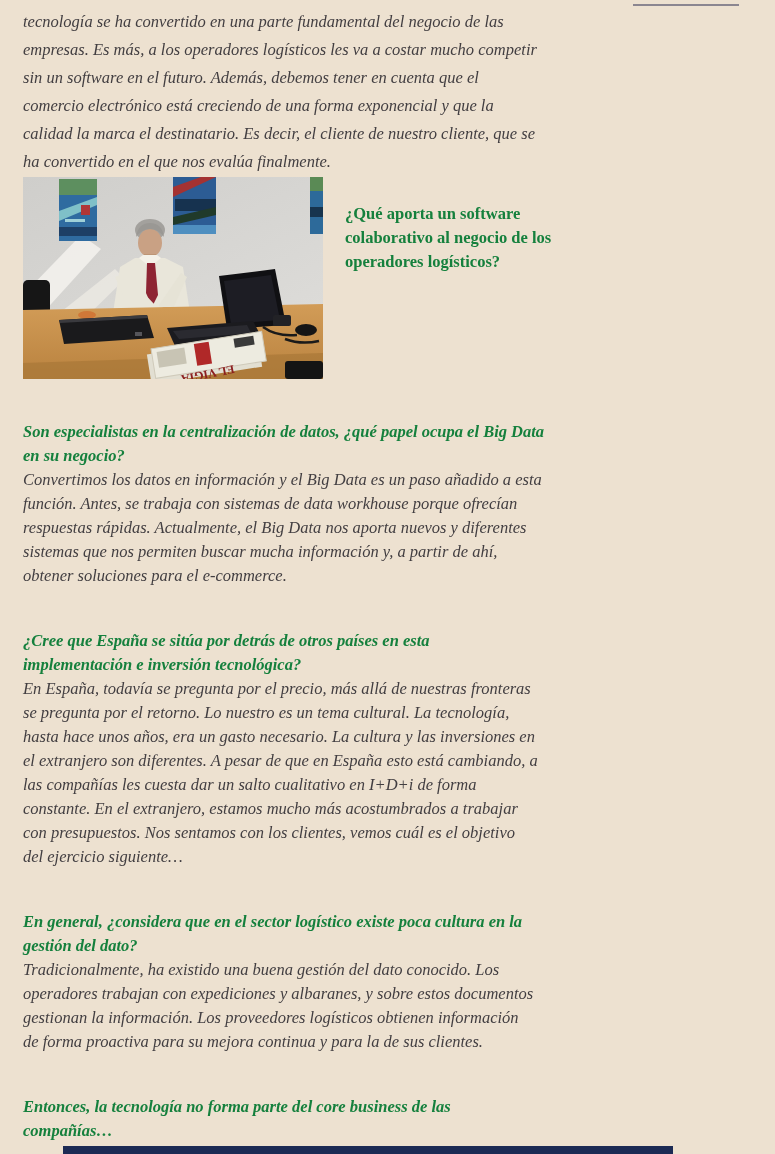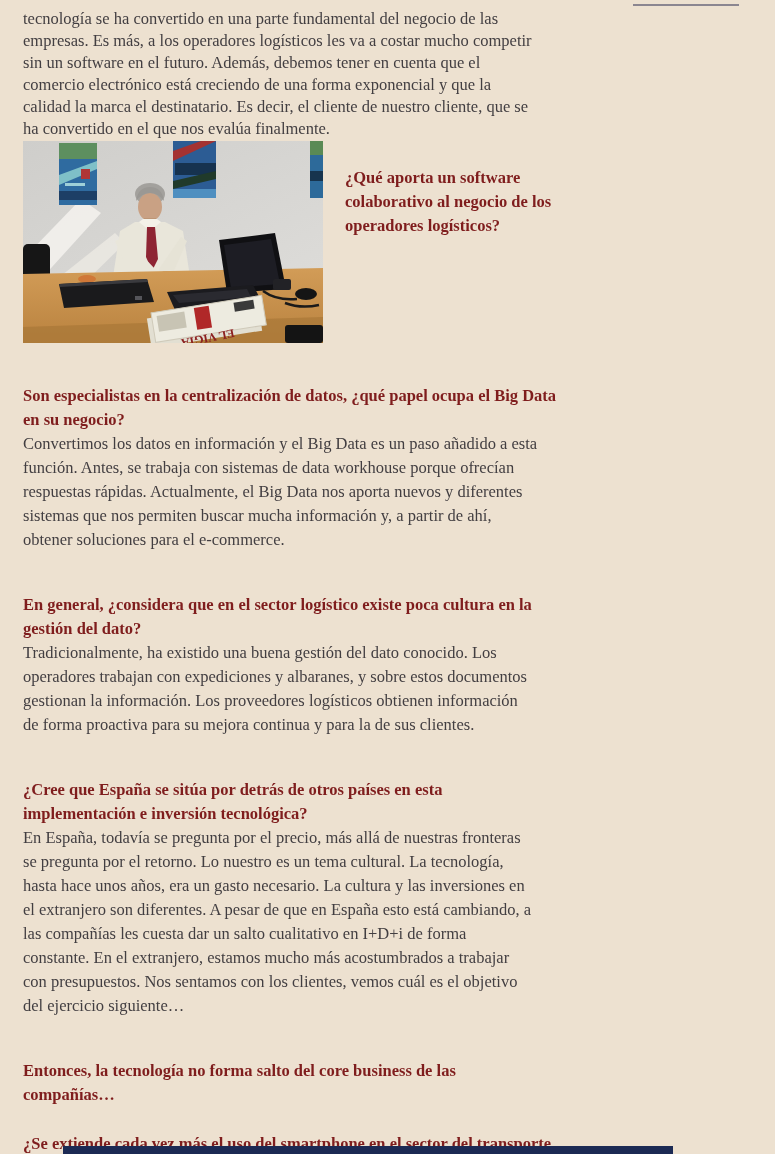"tecnología se ha convertido en" p.intro { font-style: none -> italic; line-height: 22px -> 28px }
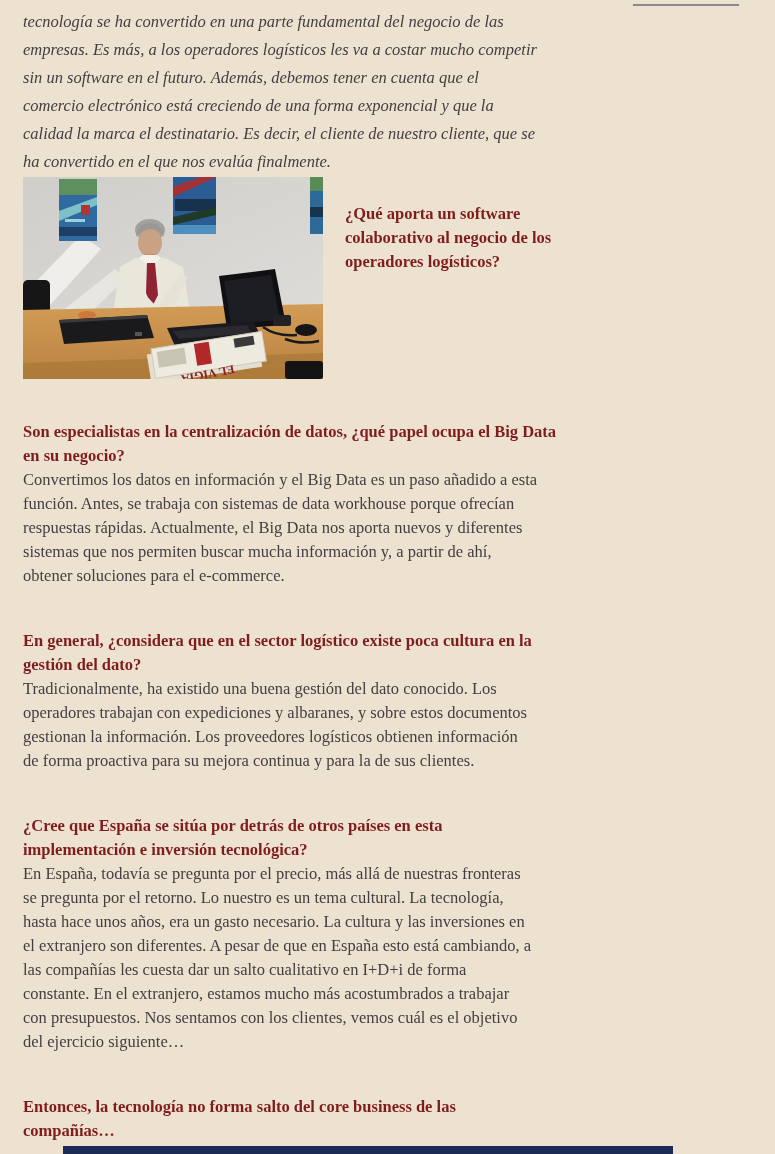"¿Qué aporta un software" .q { color: #7f1d1d -> #15803d }
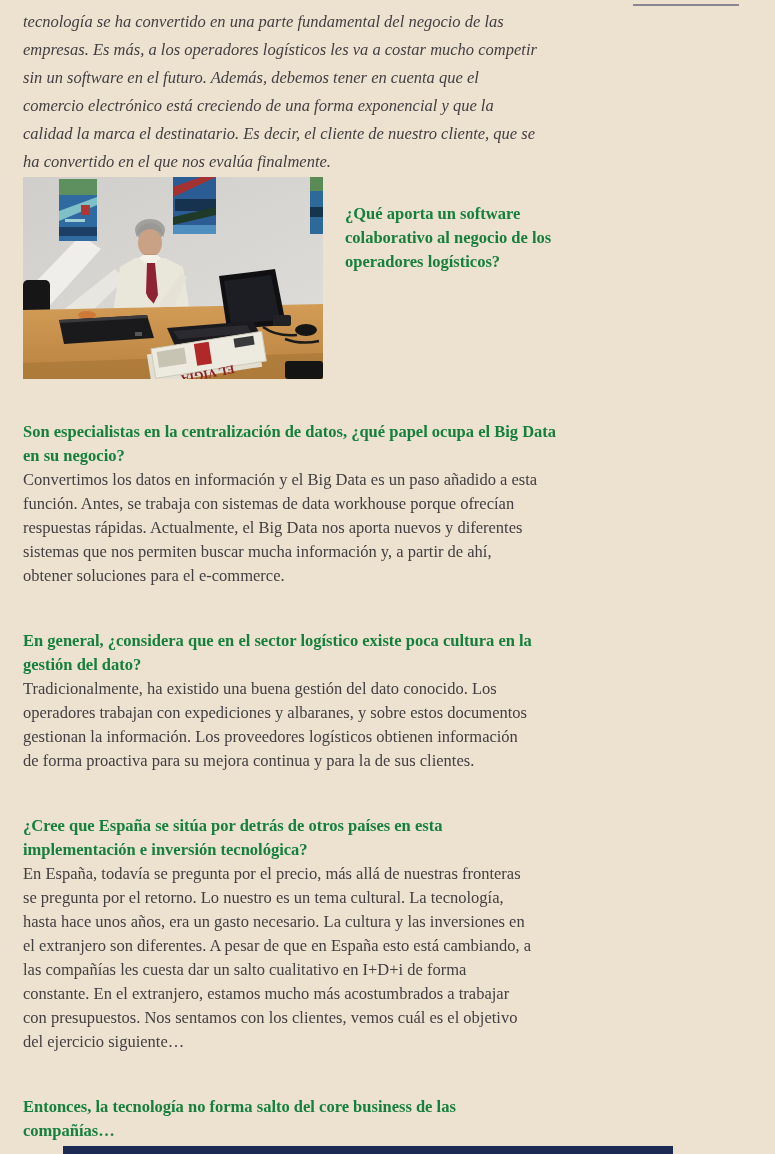"Son especialistas en la centralización" .qa-block { font-style: none -> italic }
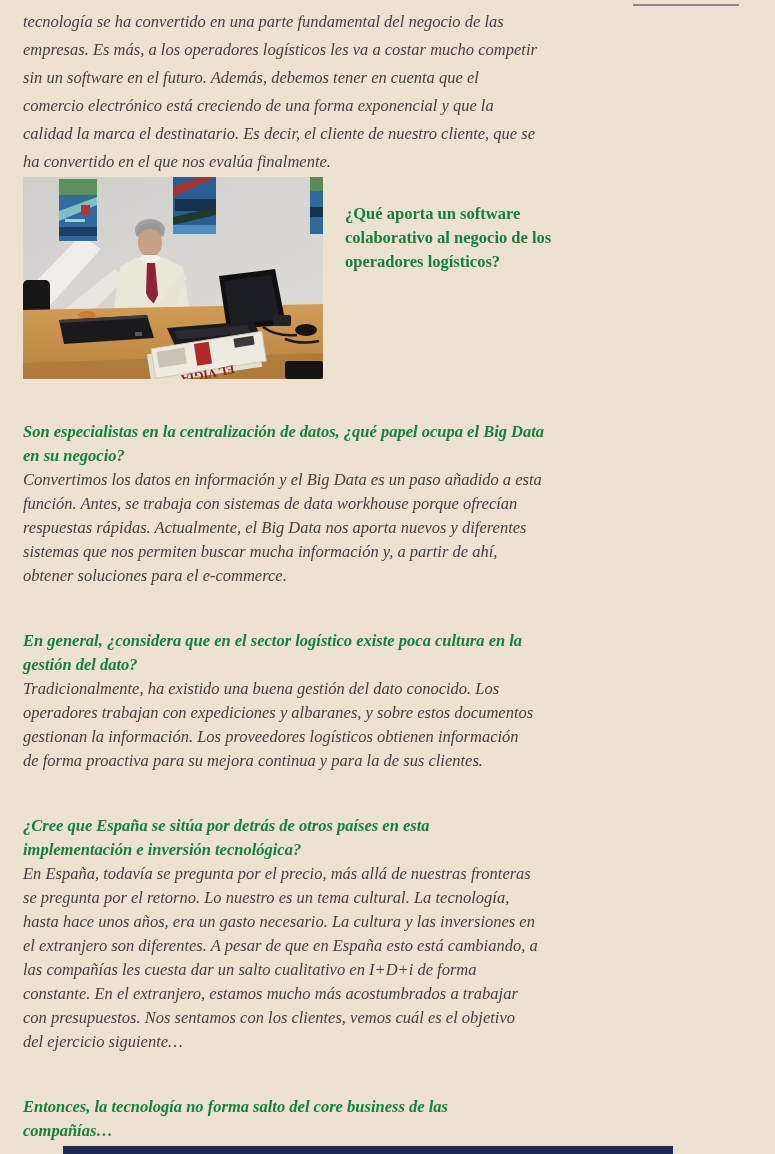"En general, ¿considera que en" div.qa-block { order: before "¿Cree que España se sitúa" -> after "¿Cree que España se sitúa" }
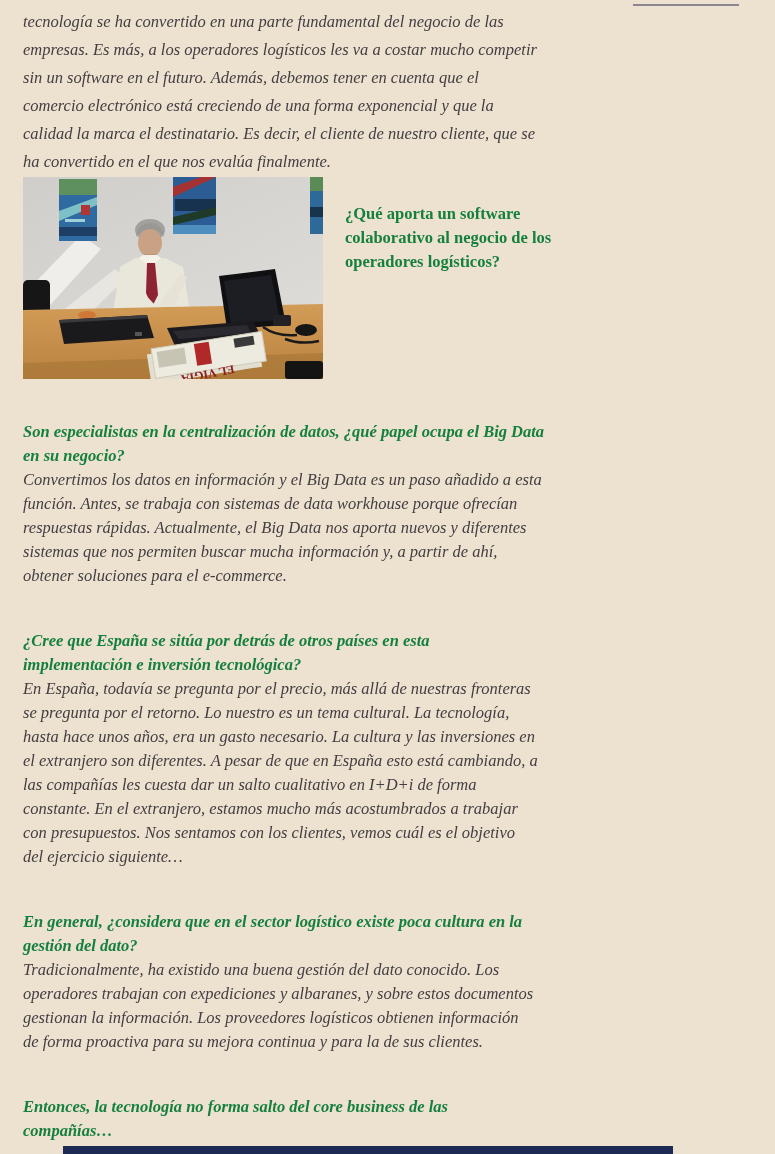"Entonces, la tecnología no forma" p.q { text: salto -> parte }
